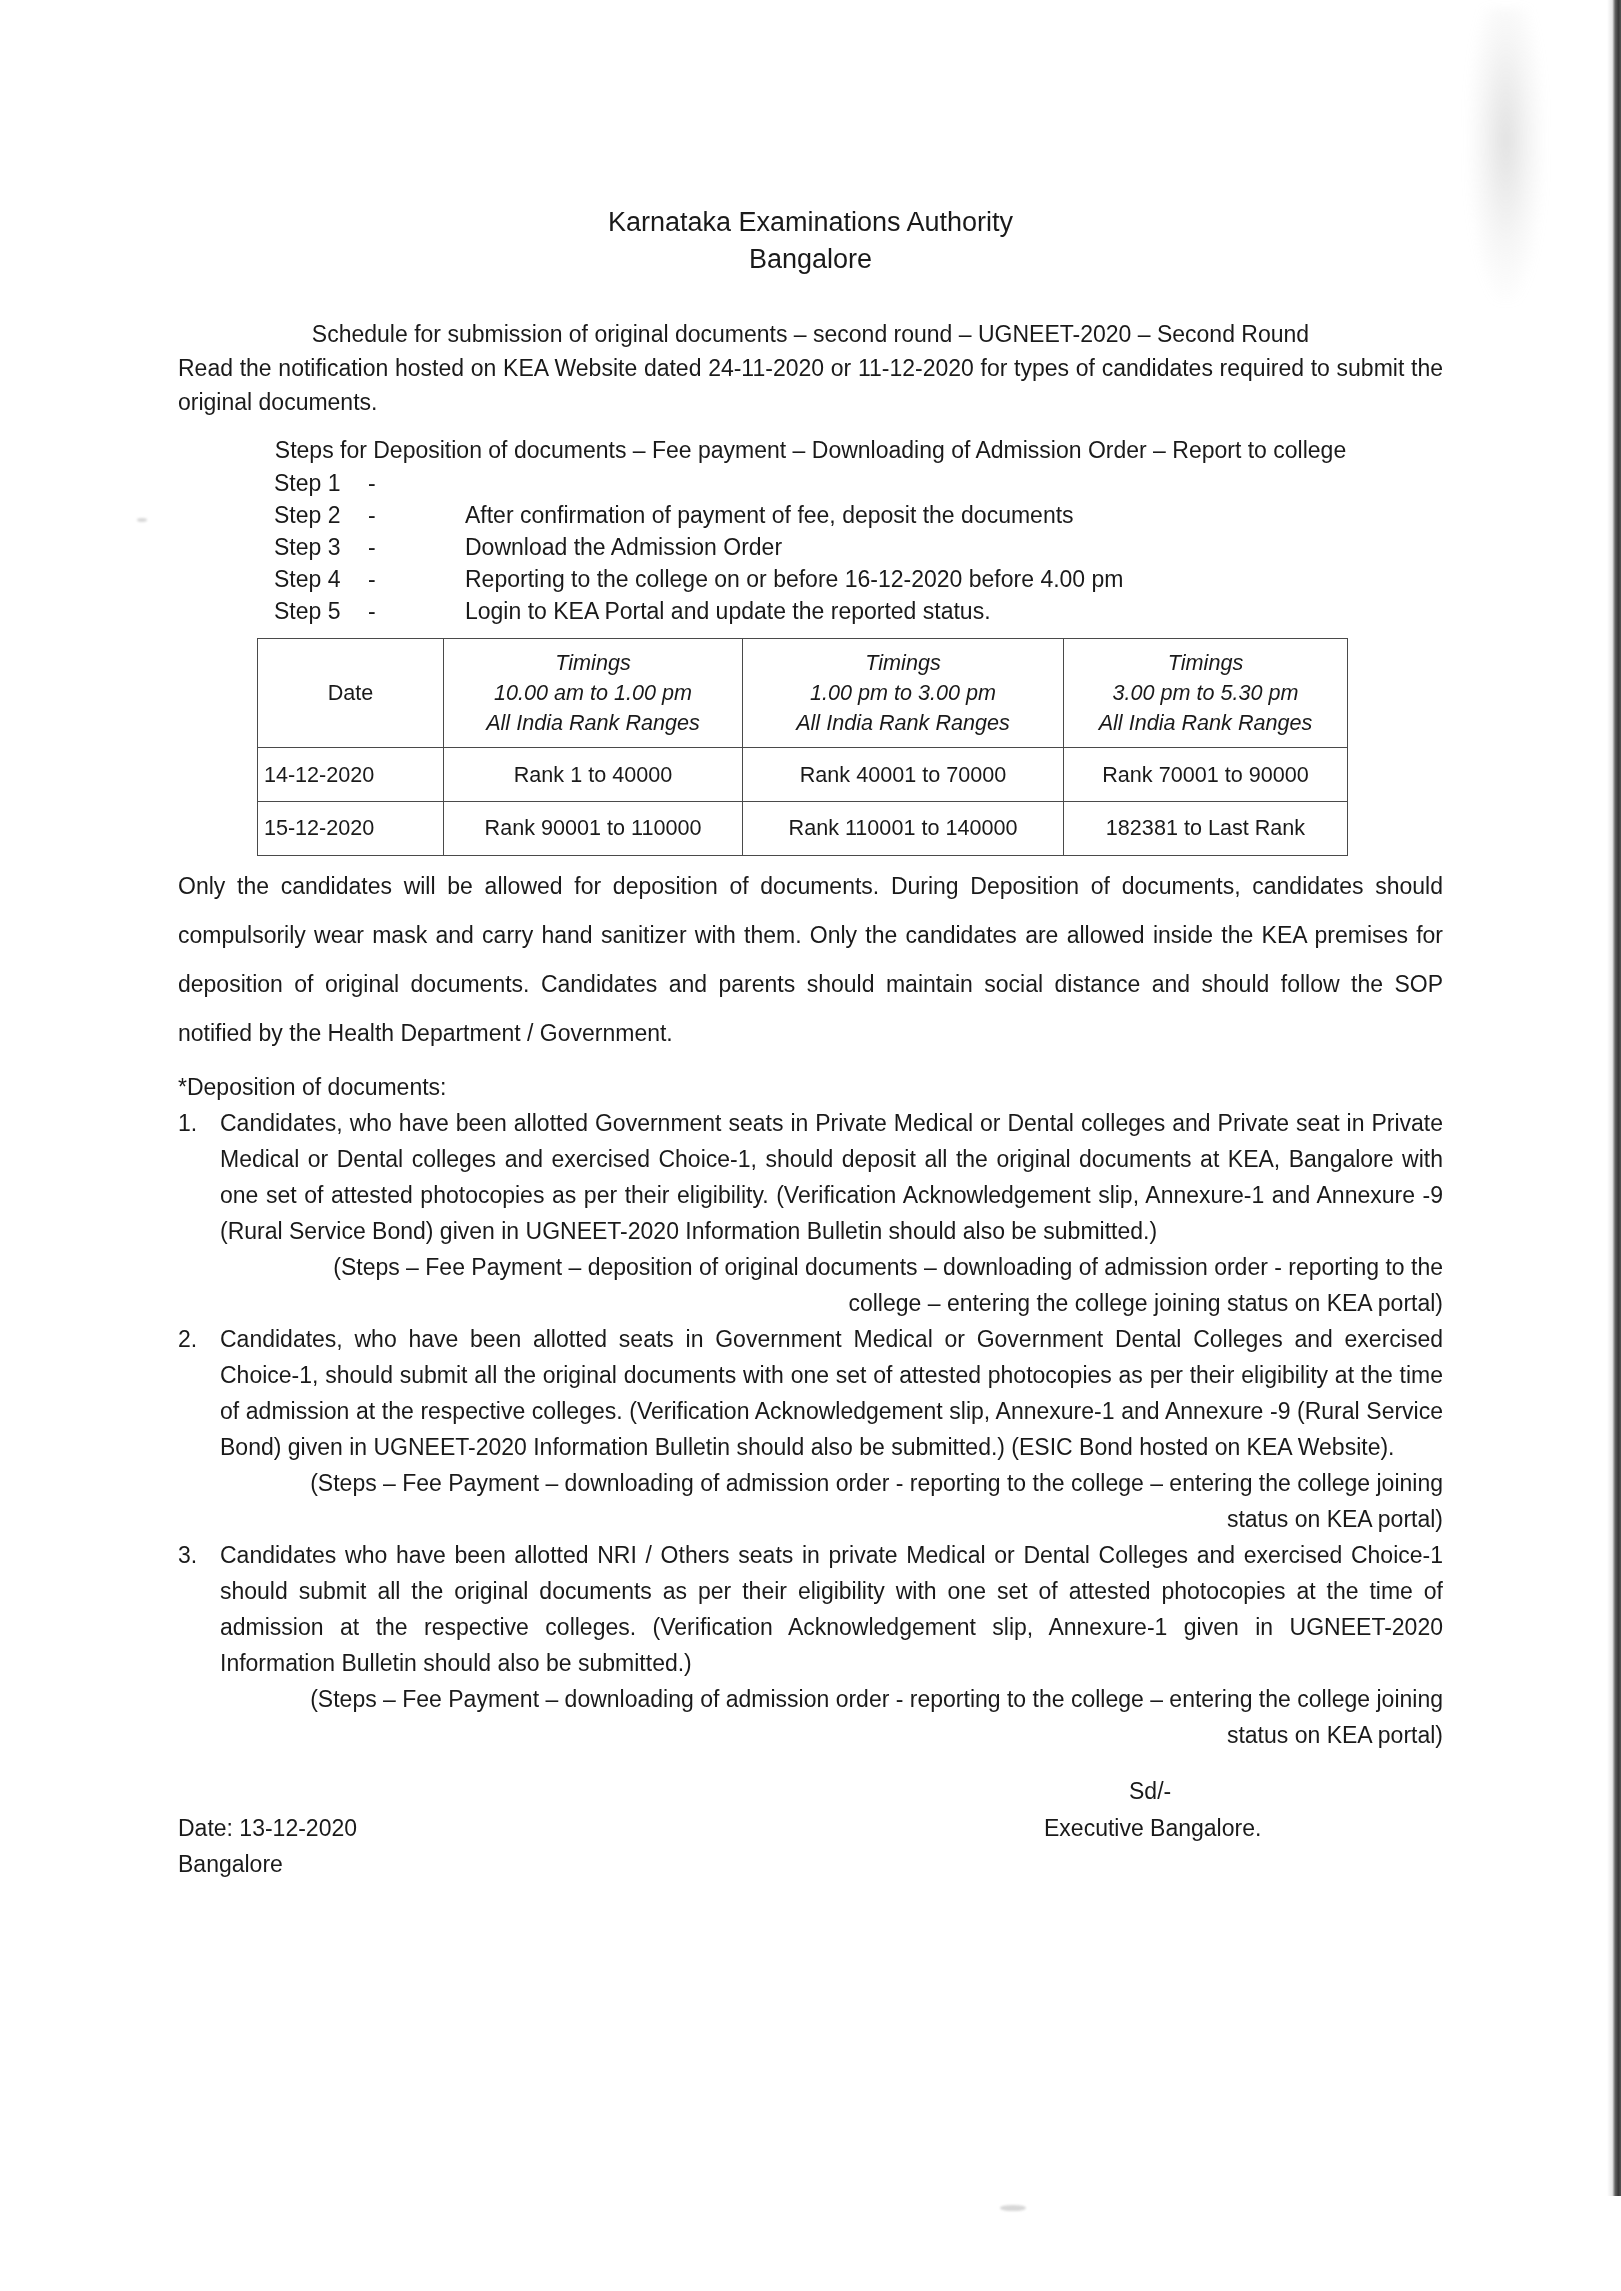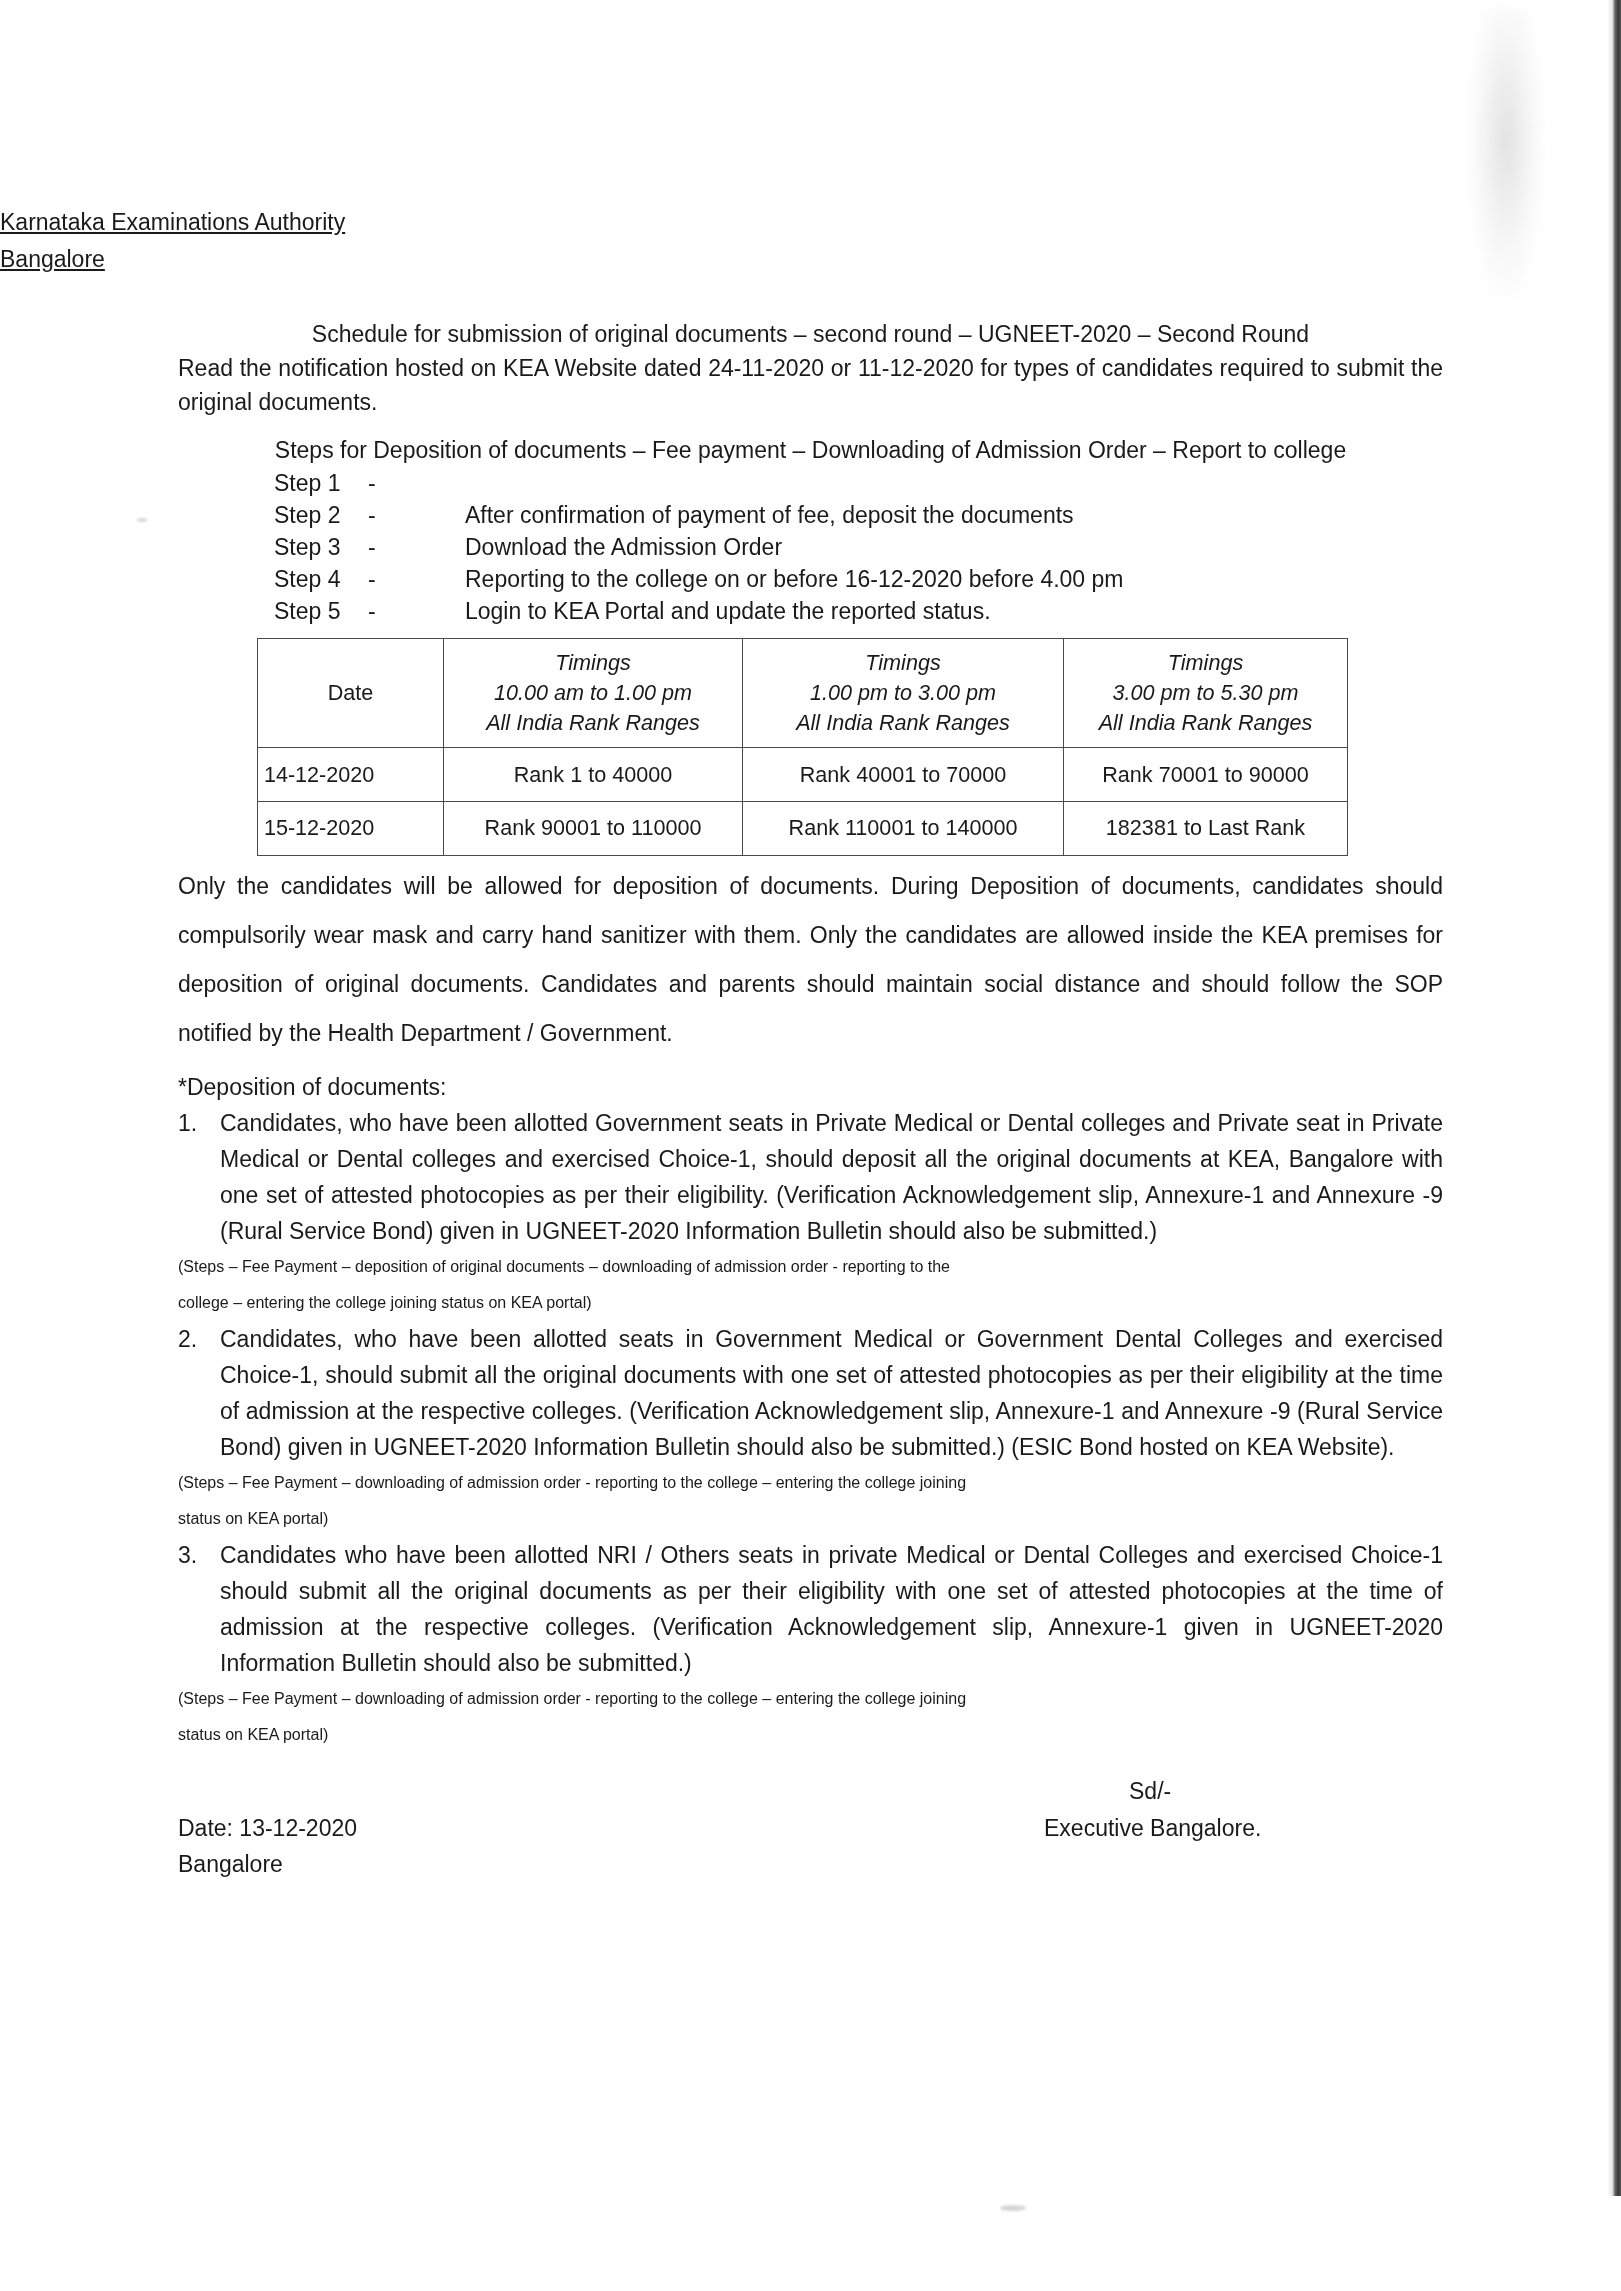"Karnataka Examinations Authority" .center-line { font-size: 23px -> 27px; text-align: left -> center; text-decoration: underline -> none }
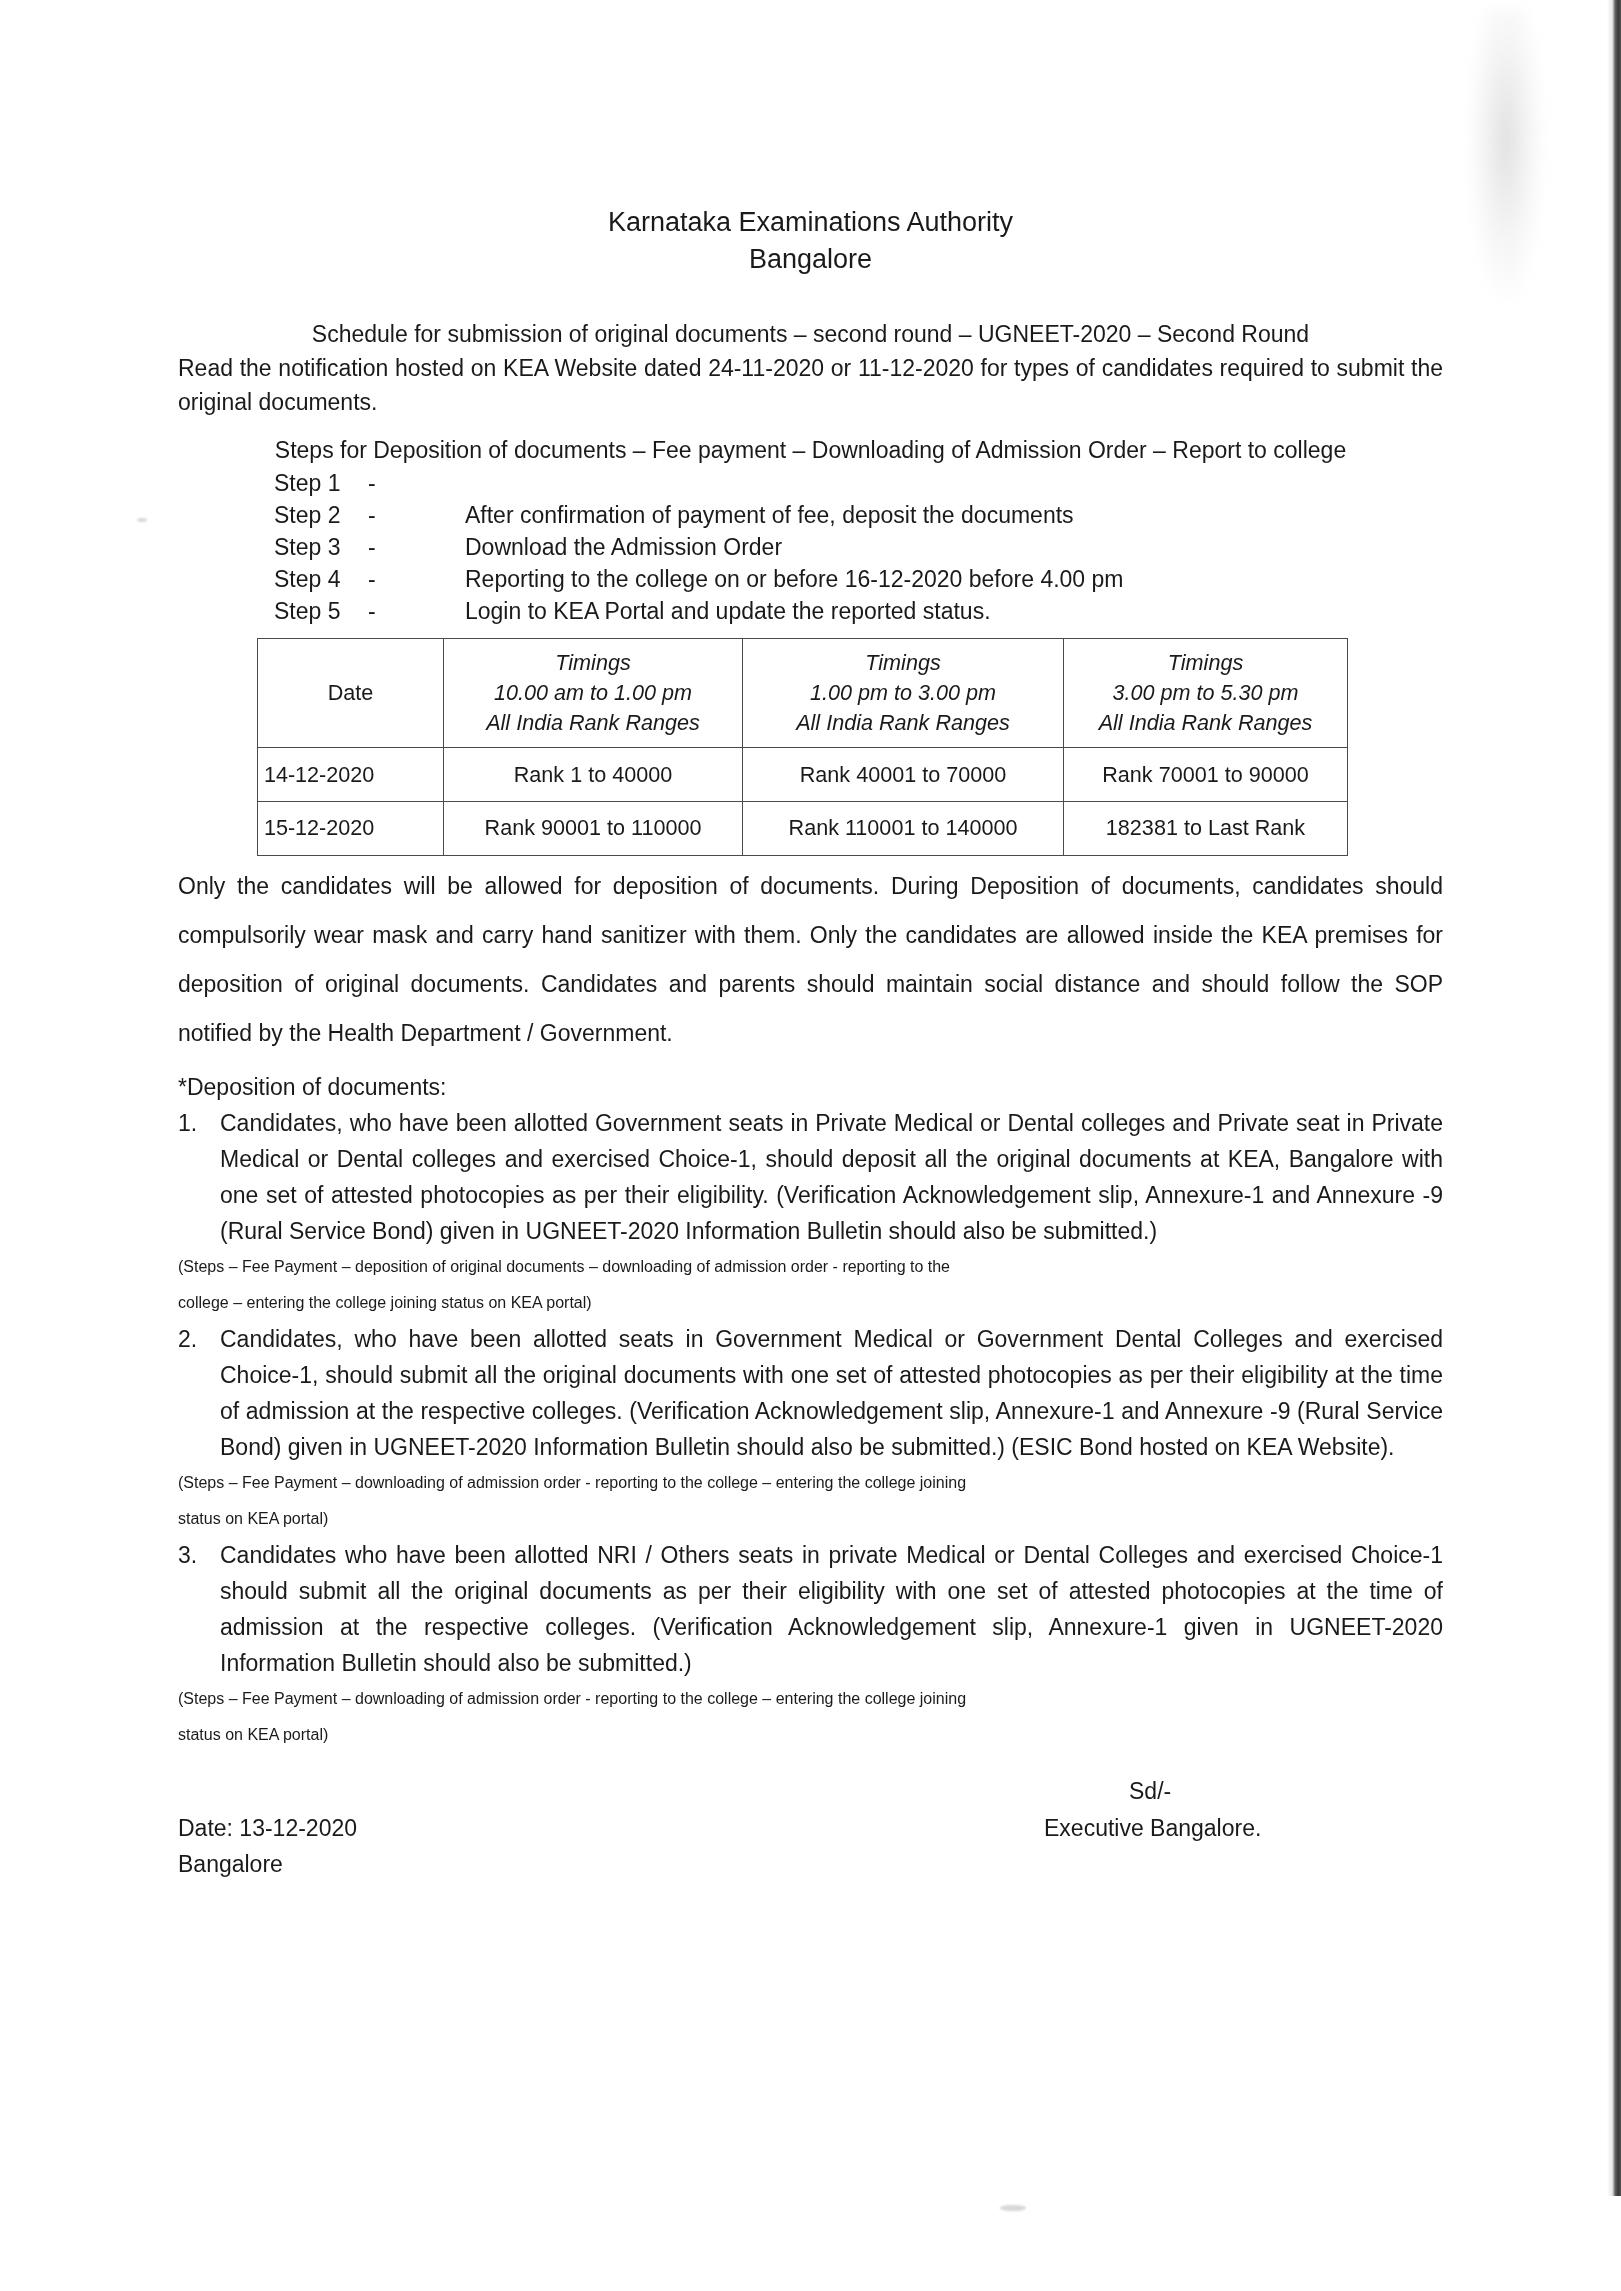"(Steps – Fee Payment –" .paren-note { font-size: 16px -> 23px; text-align: left -> right }
